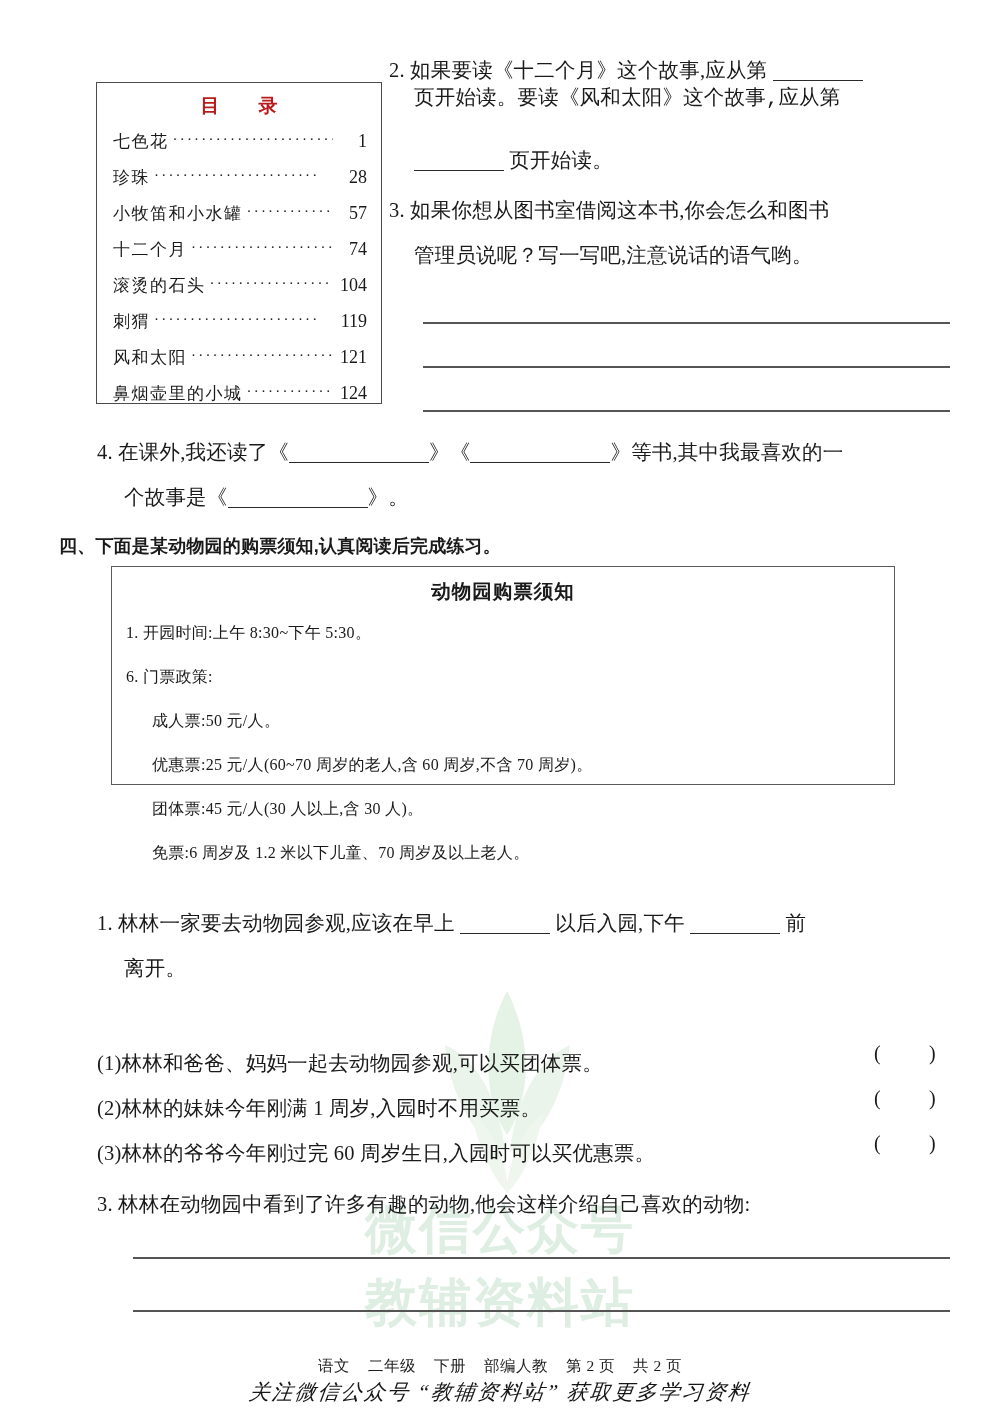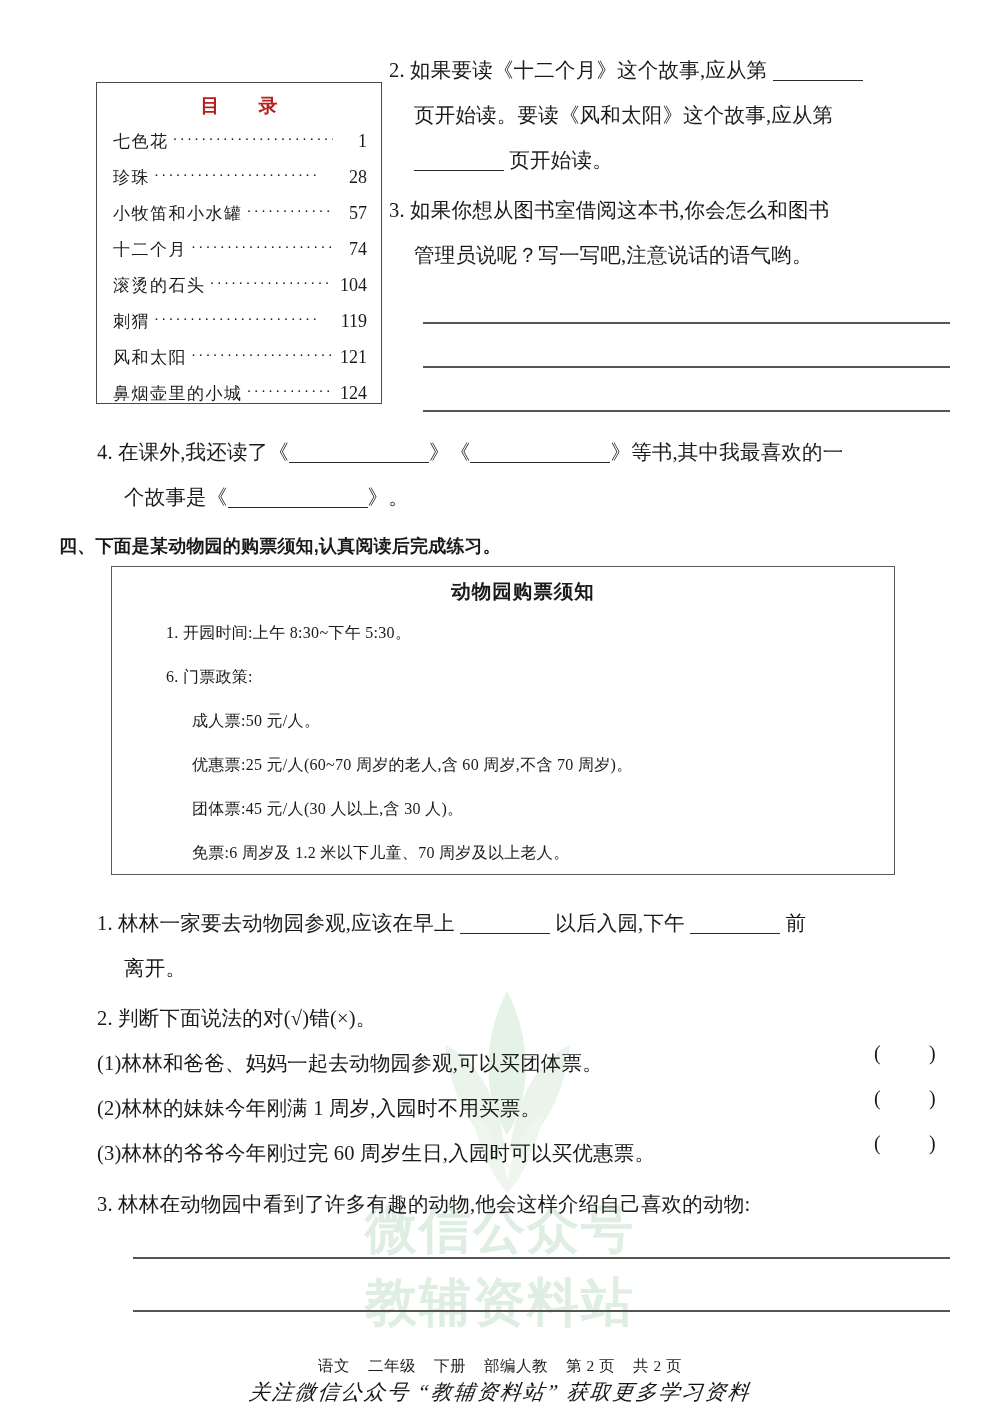"页开始读。要读《风和太阳》这个故事,应从第" div.txt { font-family: none -> Liberation Mono, monospace; top: 93px -> 76px }
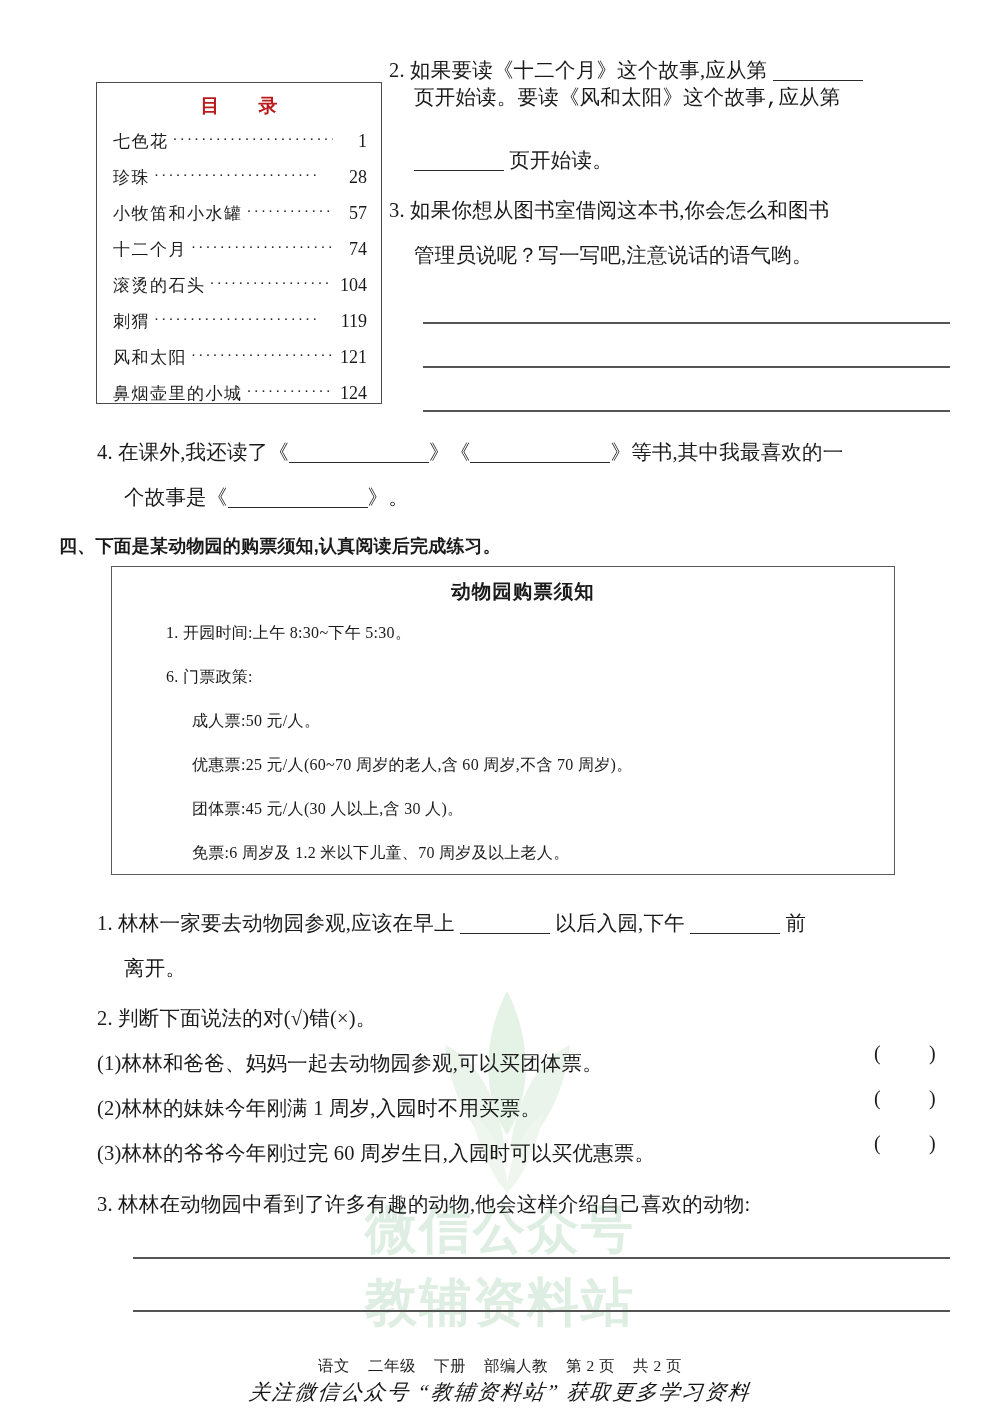"动物园购票须知" .notice-box { height: 309px -> 219px; padding-left: 40px -> none }
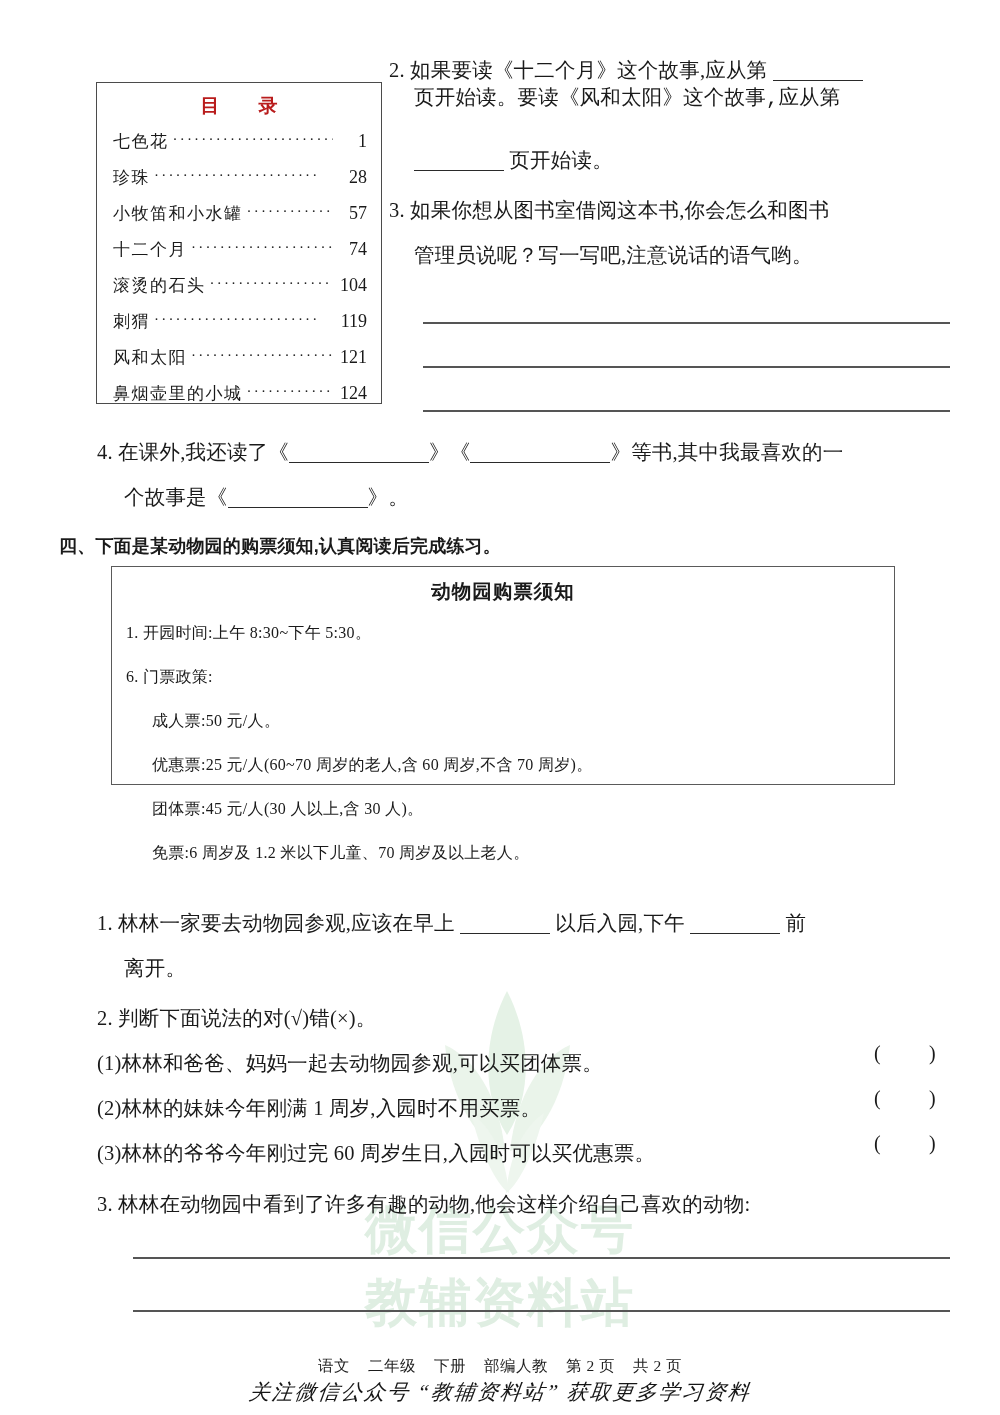"2. 判断下面说法的对(√)错(×)。" div.txt { html: <div>2. 判断下面说法的对(√)错(×)。</div> -> none }
